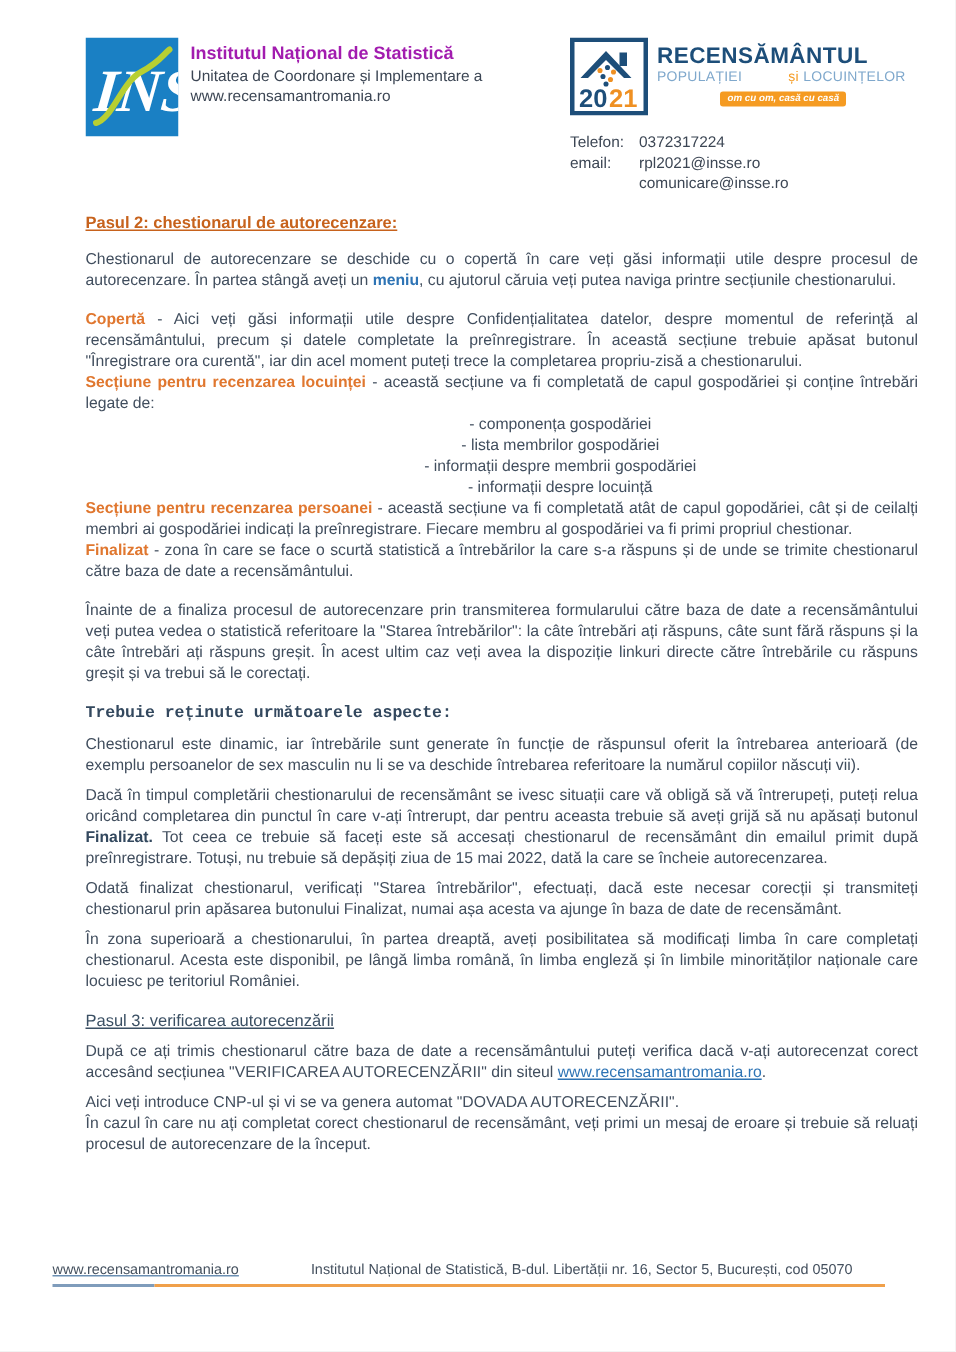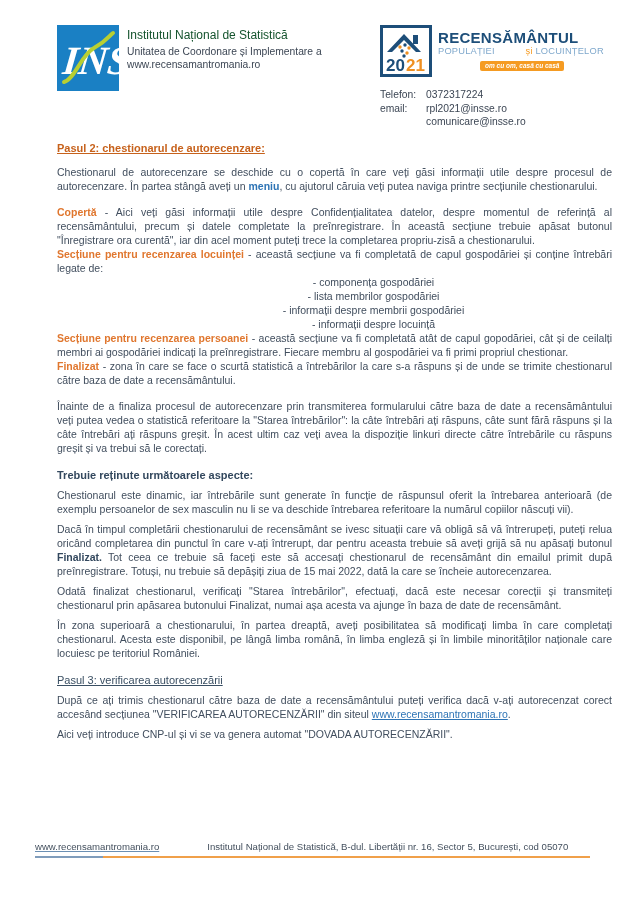"Institutul Național de Statistică" .ins-text .inst-name { color: #14532d -> #a21caf; font-weight: normal -> bold }
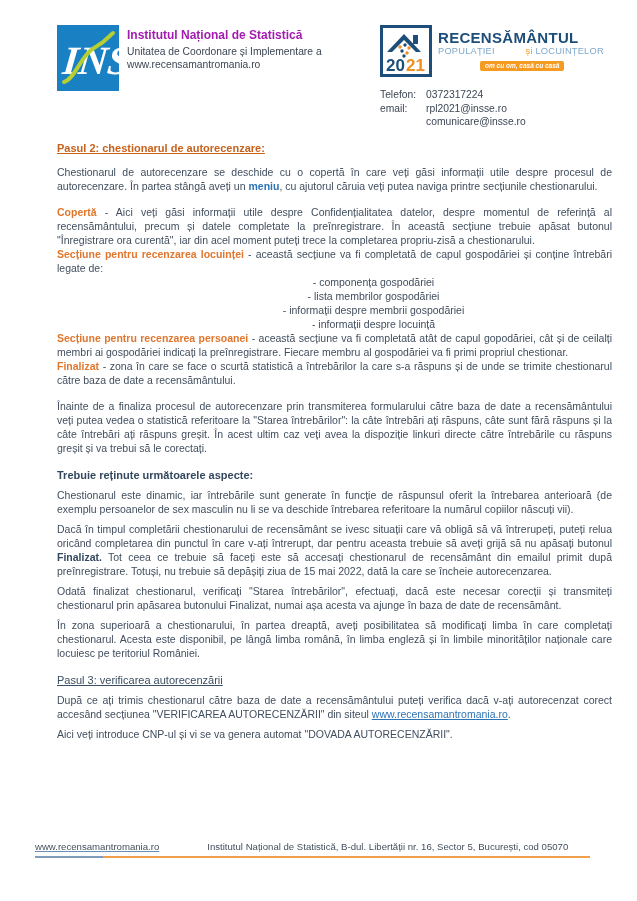"Trebuie reținute următoarele aspecte:" .h-aspects { font-family: none -> Liberation Mono, monospace }
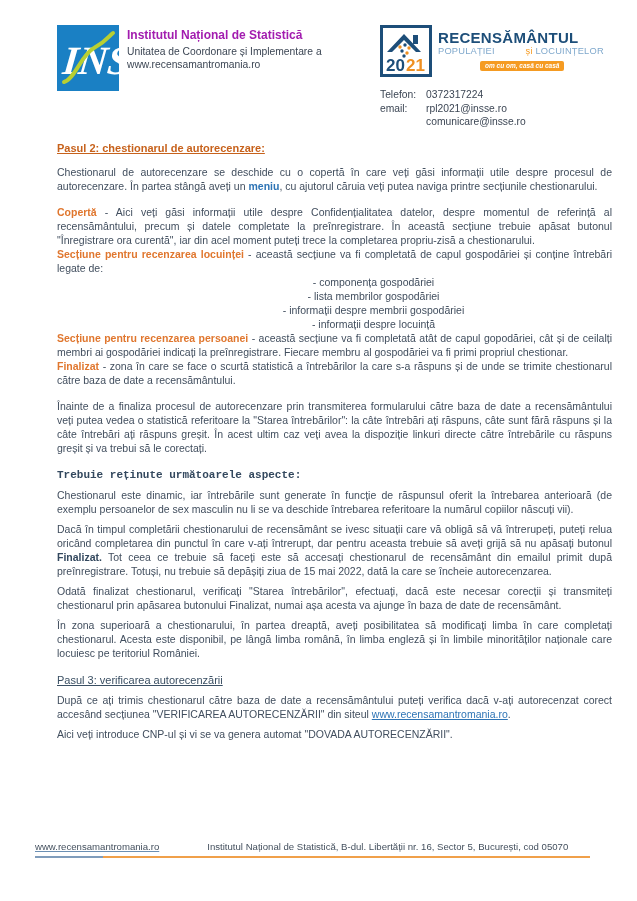"În cazul în care nu" span { html: none -> <span>În cazul în care nu ați completat corect chestionarul de recensământ, veți primi un mesaj de eroare și trebuie să reluați procesul de autorecenzare de la început.</span> }
